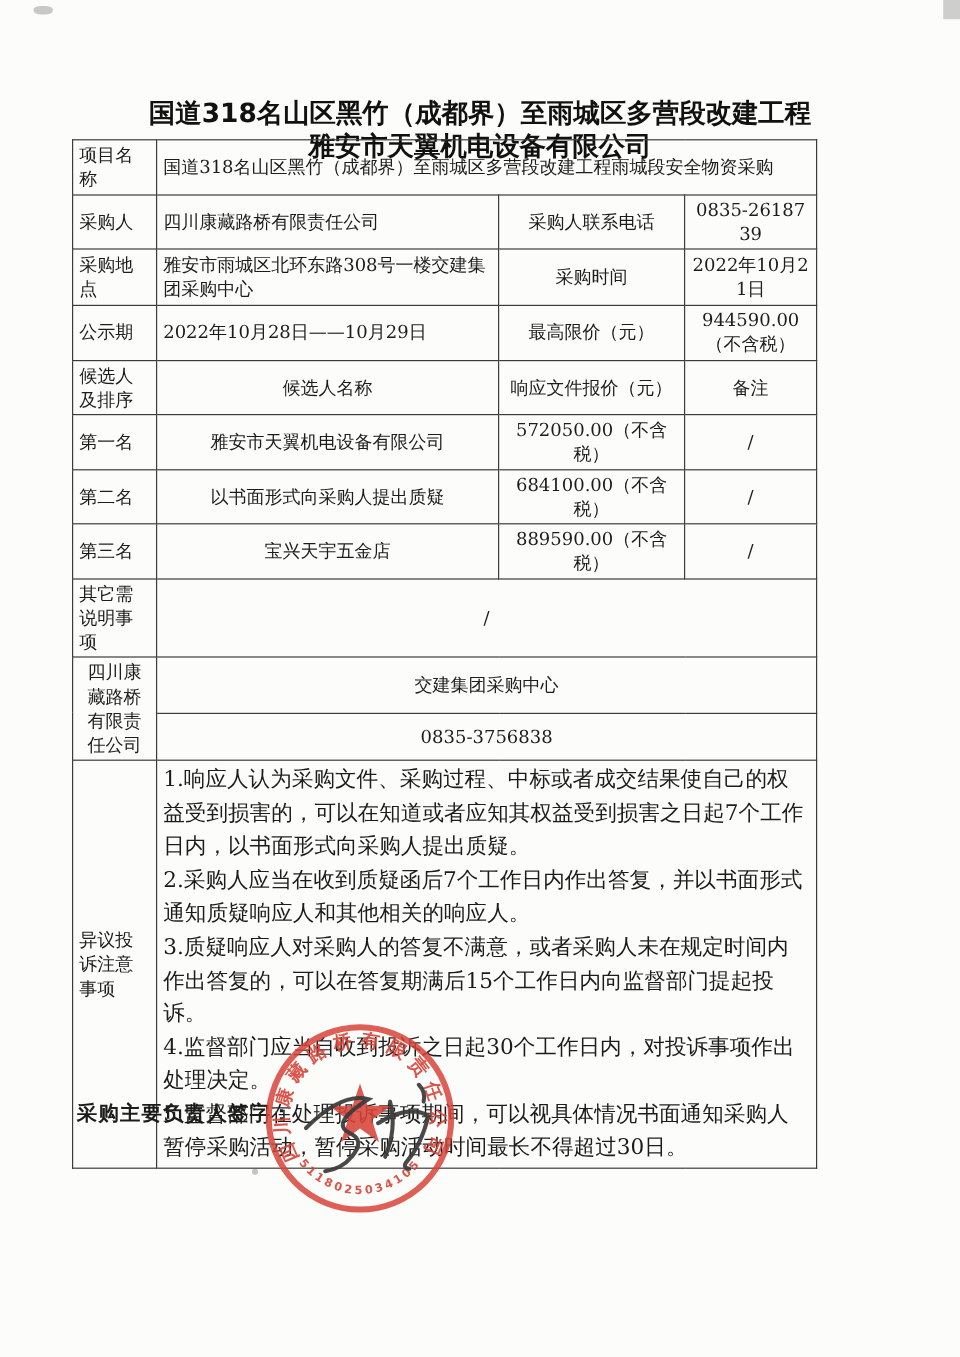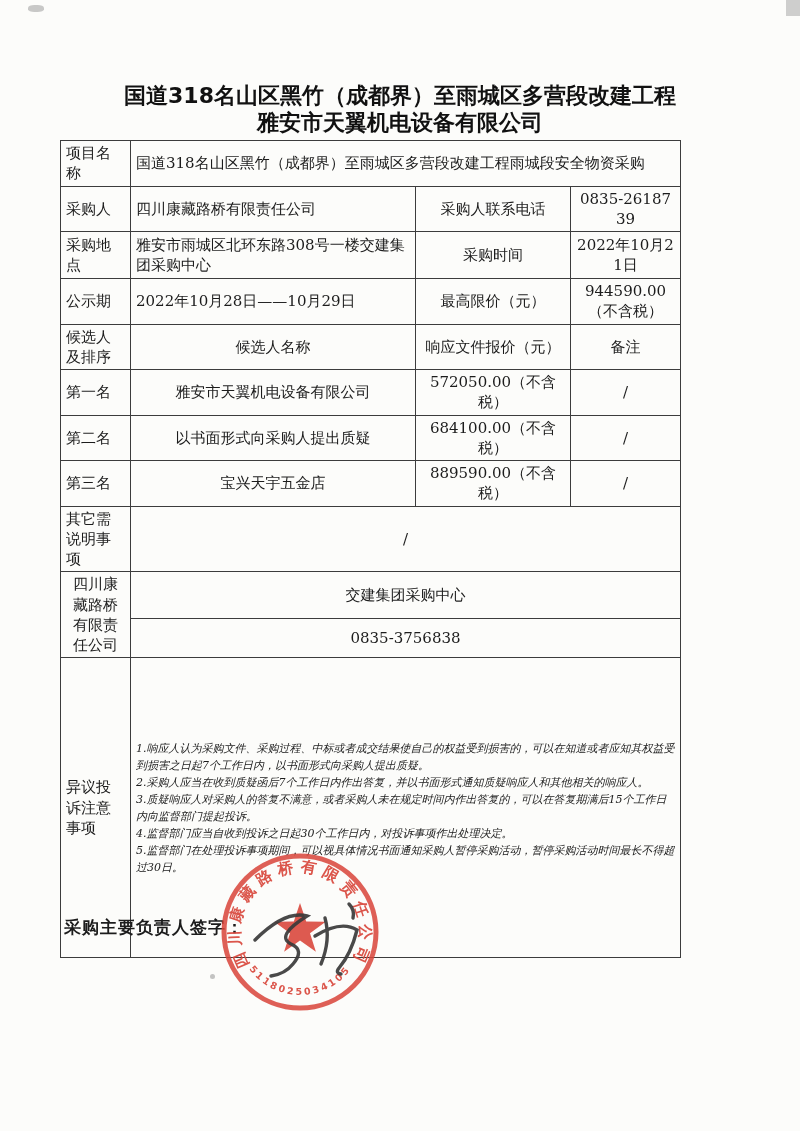"项目名称" table.main { top: 140px -> 116px }
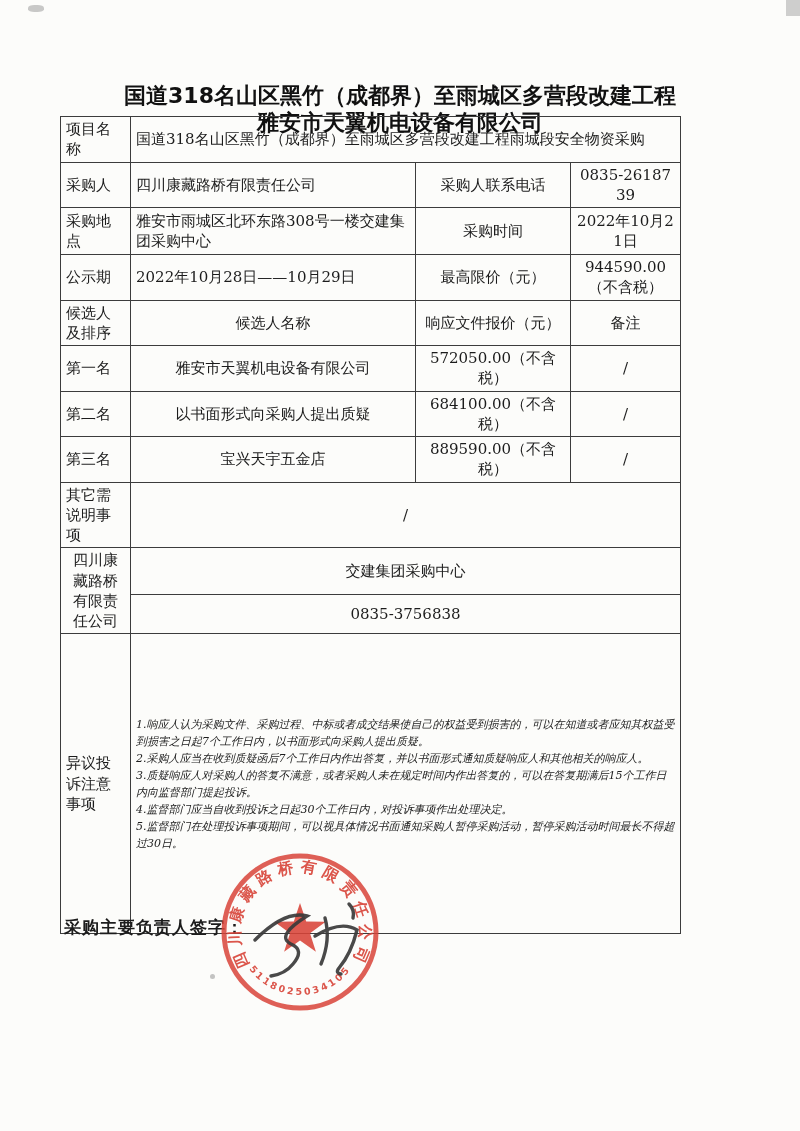"1.响应人认为采购文件、采购过程、中标或者成交结果使自己的权益受到损害的，可以在" .complaint-cell .item { font-size: 11px -> 18px; font-style: italic -> none }
